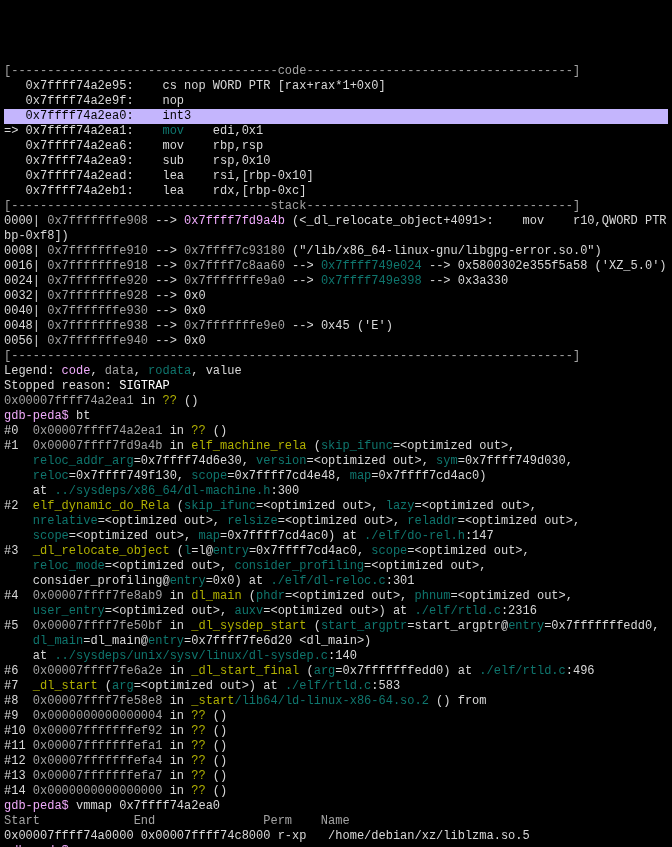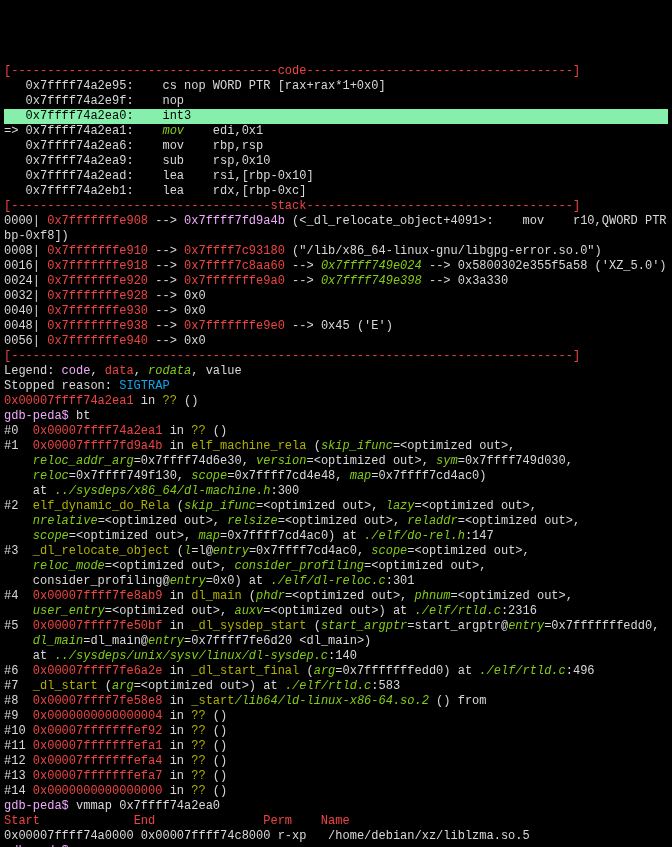"[-------------------------------------co" .blue { color: #ef4444 -> #a3a3a3 }
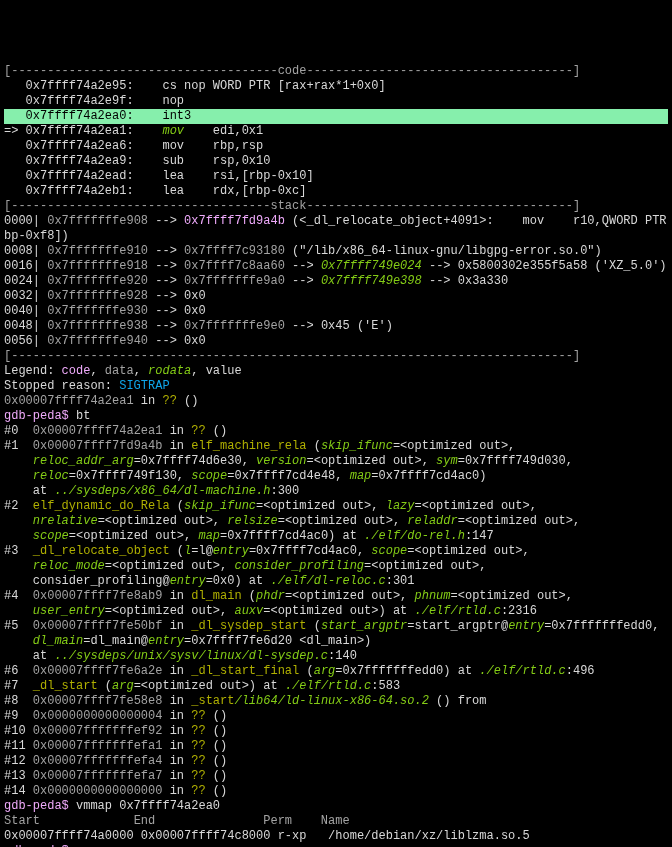"0x7ffff74a2ea0: int3" .highlight { background: #86efac -> #c4b5fd }
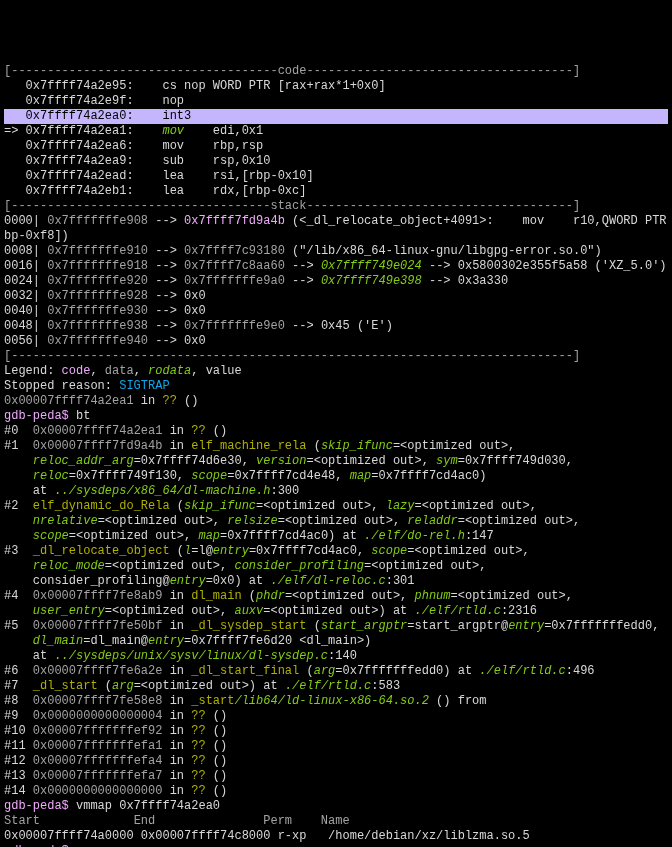"mov" .green { color: #84cc16 -> #0f766e; font-style: italic -> none }
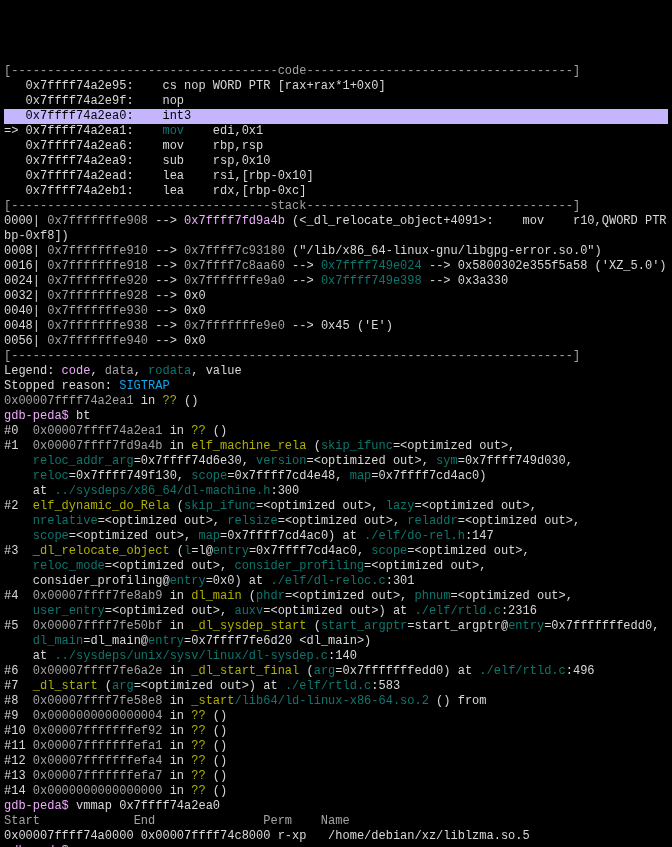"SIGTRAP" .brightred { color: #0ea5e9 -> #ffffff }
